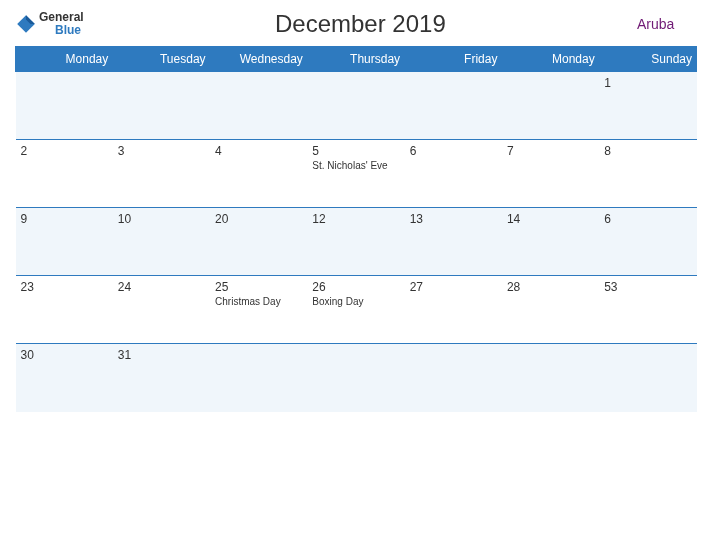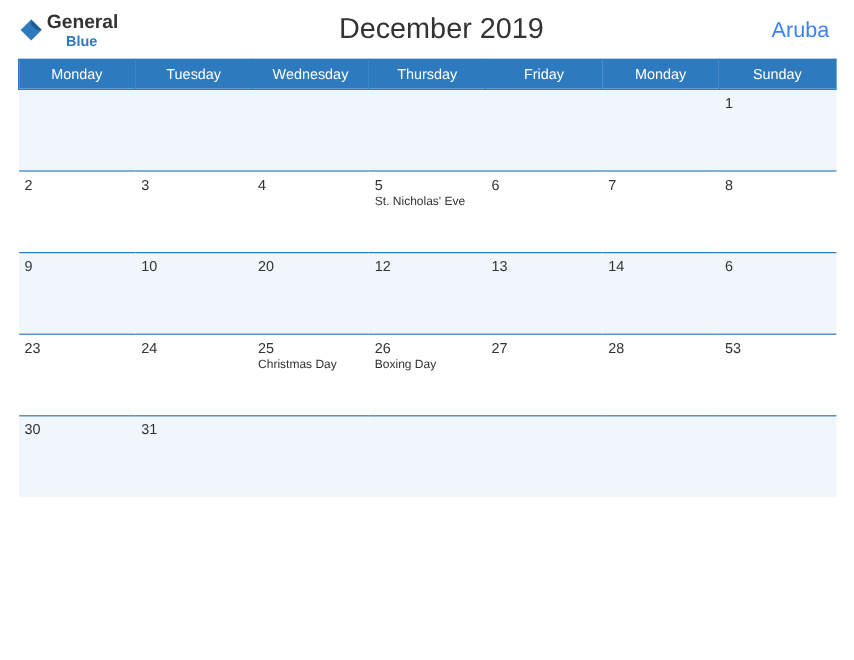"General" .logo-general { font-size: 16px -> 12px }
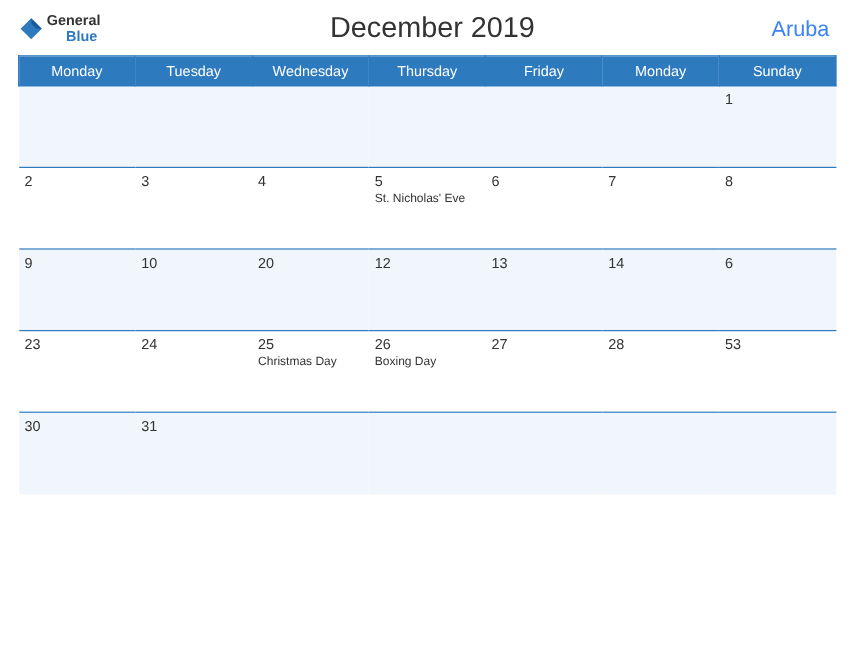"Aruba" .country { color: #3b82f6 -> #701a75; font-size: 18px -> 14px; text-align: center -> left }
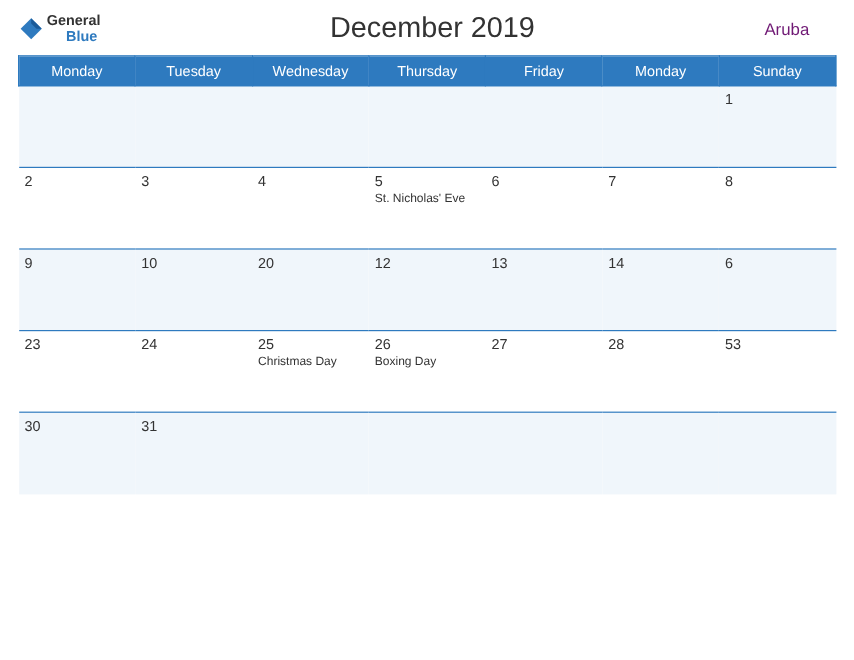"Monday" .calendar-table thead th { text-align: center -> right }
